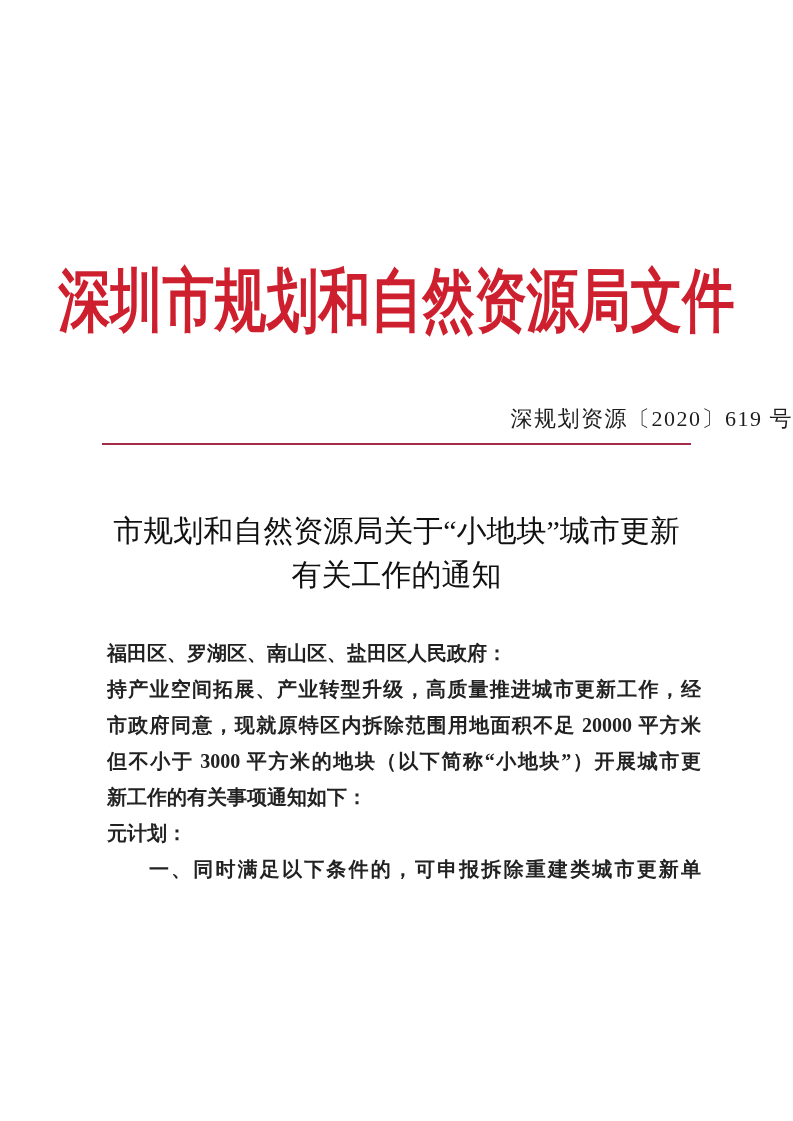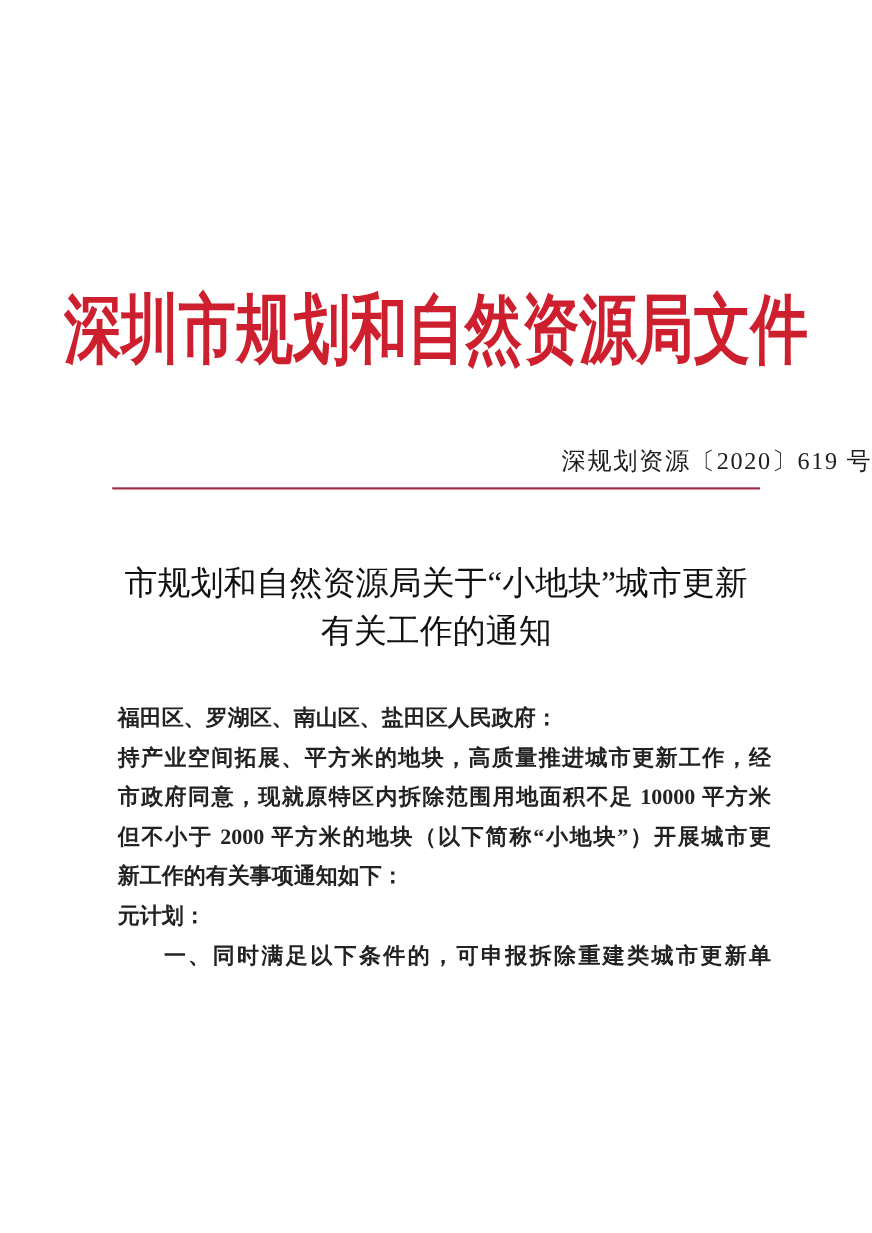"持产业空间拓展、平方米的地块，高质量推进城市更新工作，经" div.body-line { text: 平方米的地块 -> 产业转型升级 }
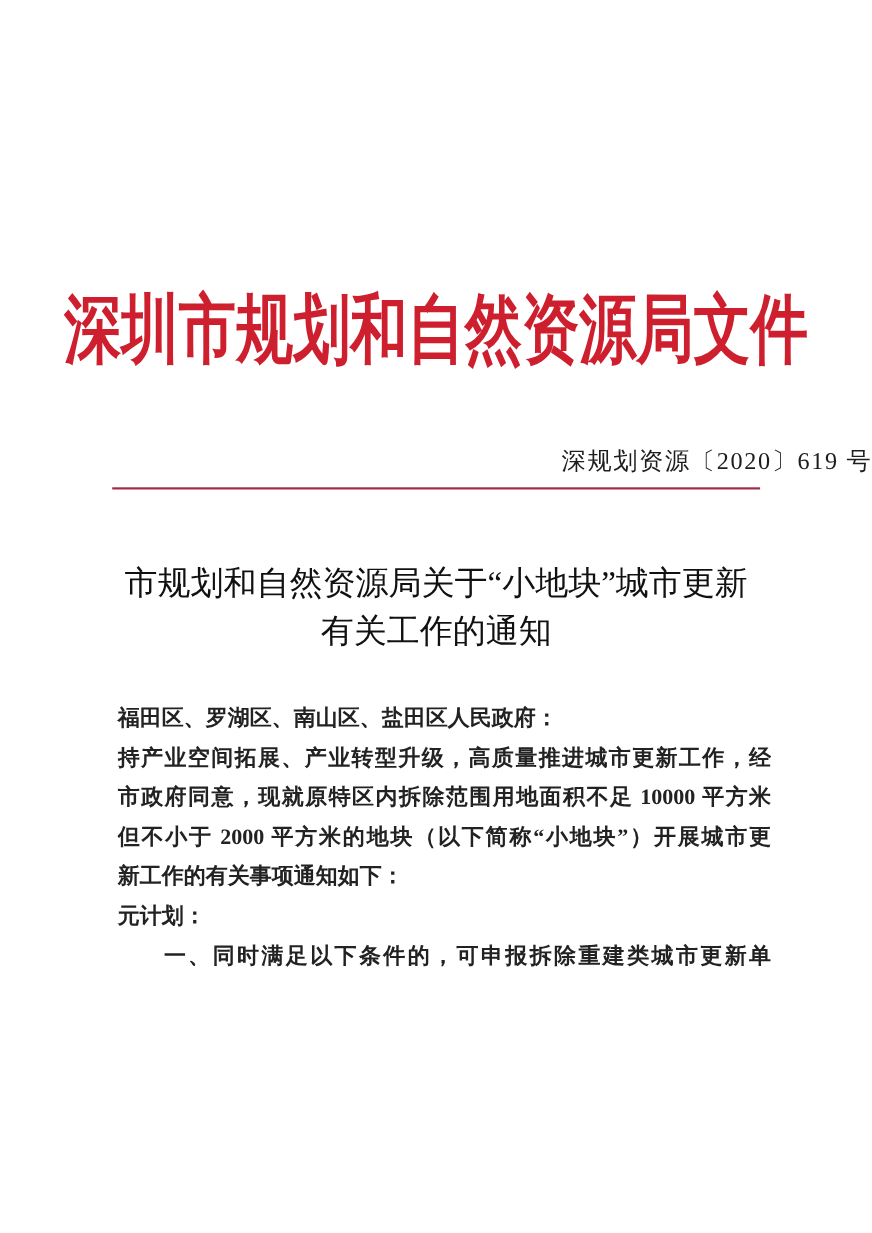"市政府同意，现就原特区内拆除范围用地面积不足 10000 平方米" div.body-line { text: 10000 -> 20000 }
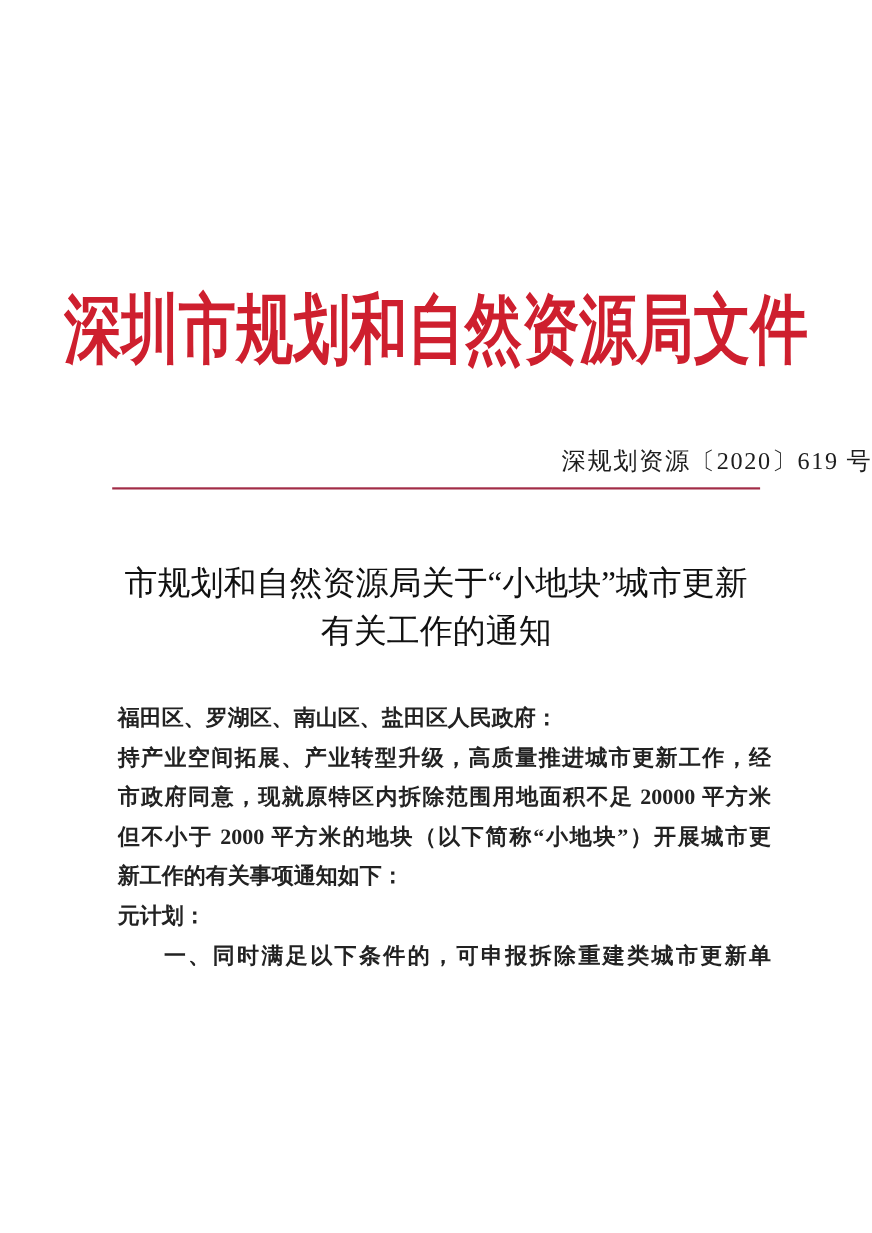"但不小于 2000 平方米的地块（以下简称“小地块”）开展城市更" div.body-line { text: 2000 -> 3000 }
